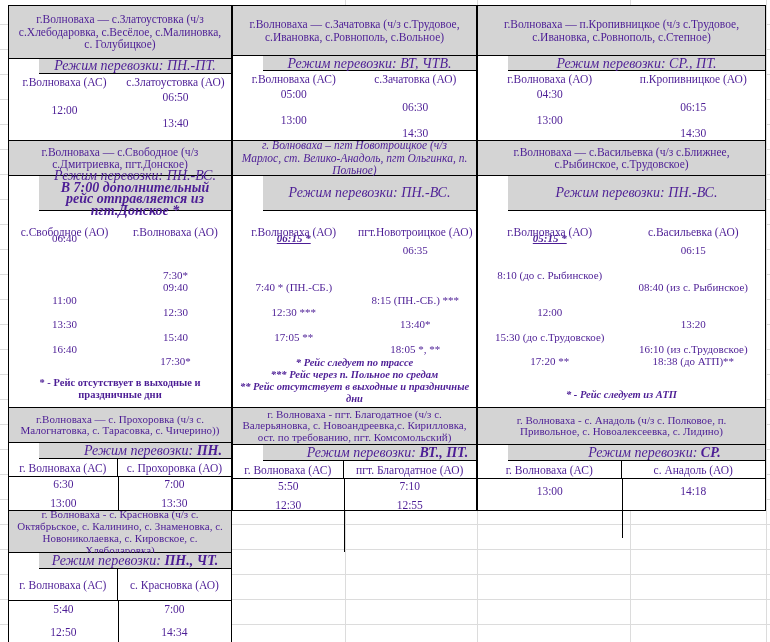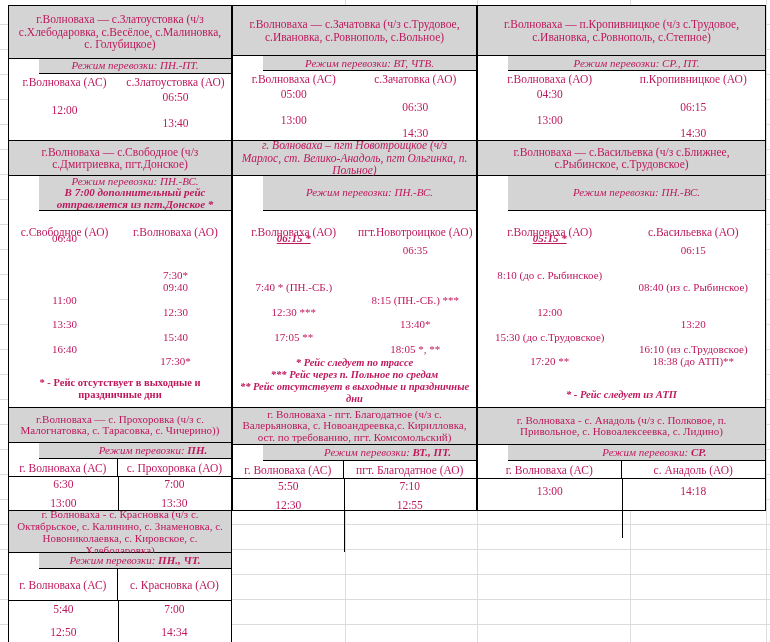"г.Волноваха — с.Златоустовка (ч/з" .stage { color: #be185d -> #4c1d95 }
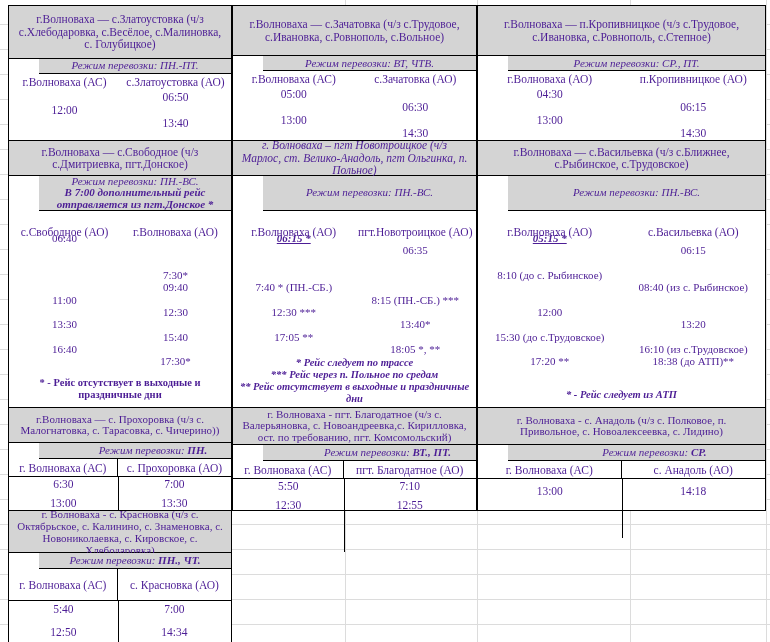"Режим перевозки: ПН.-ПТ." .mode { font-size: 11px -> 14px }
